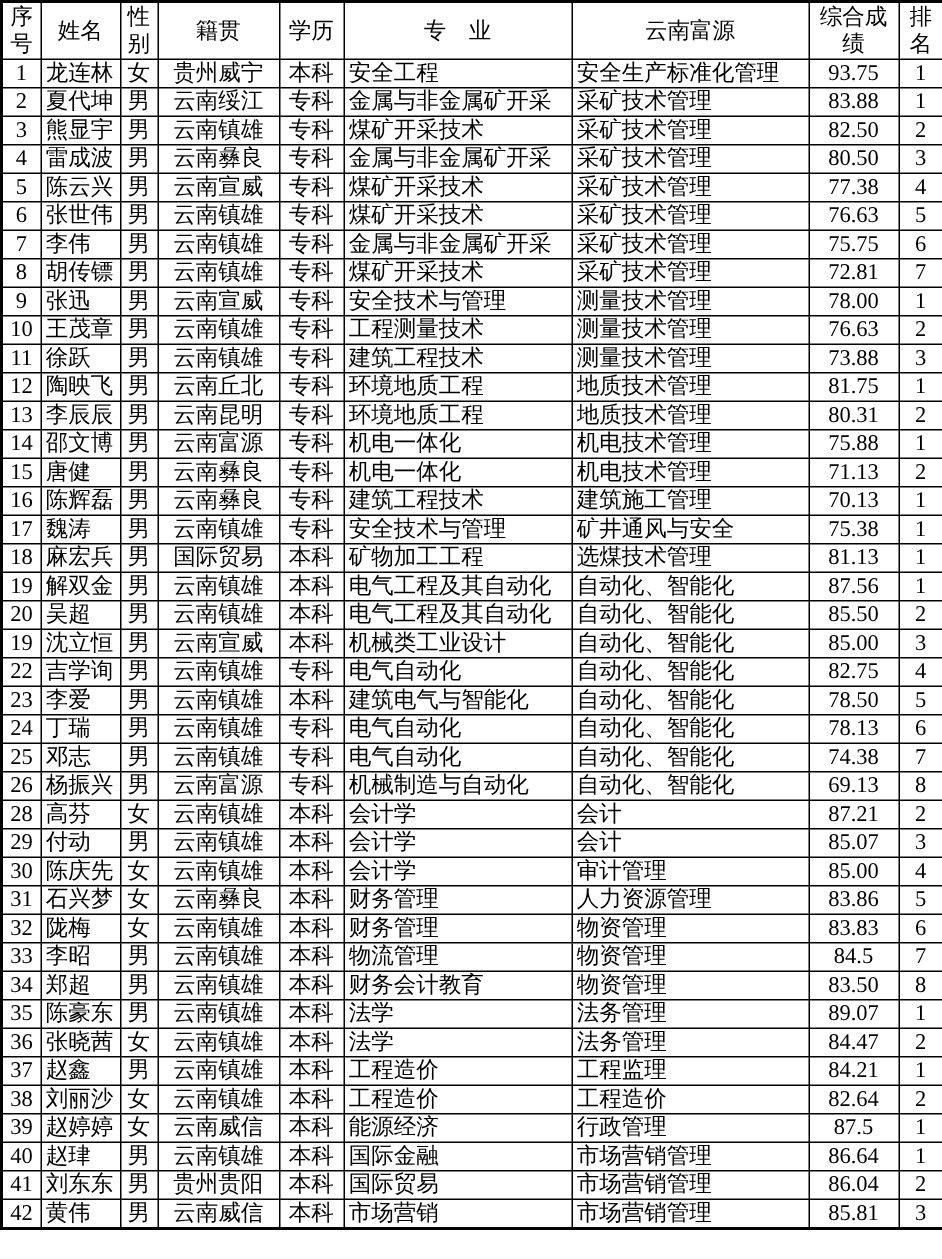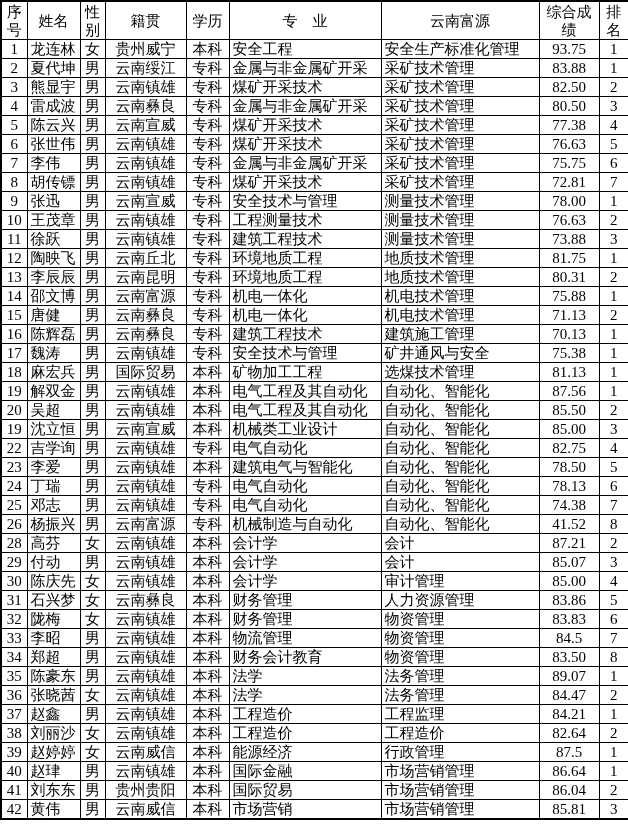"41.52" td { text: 41.52 -> 69.13 }
